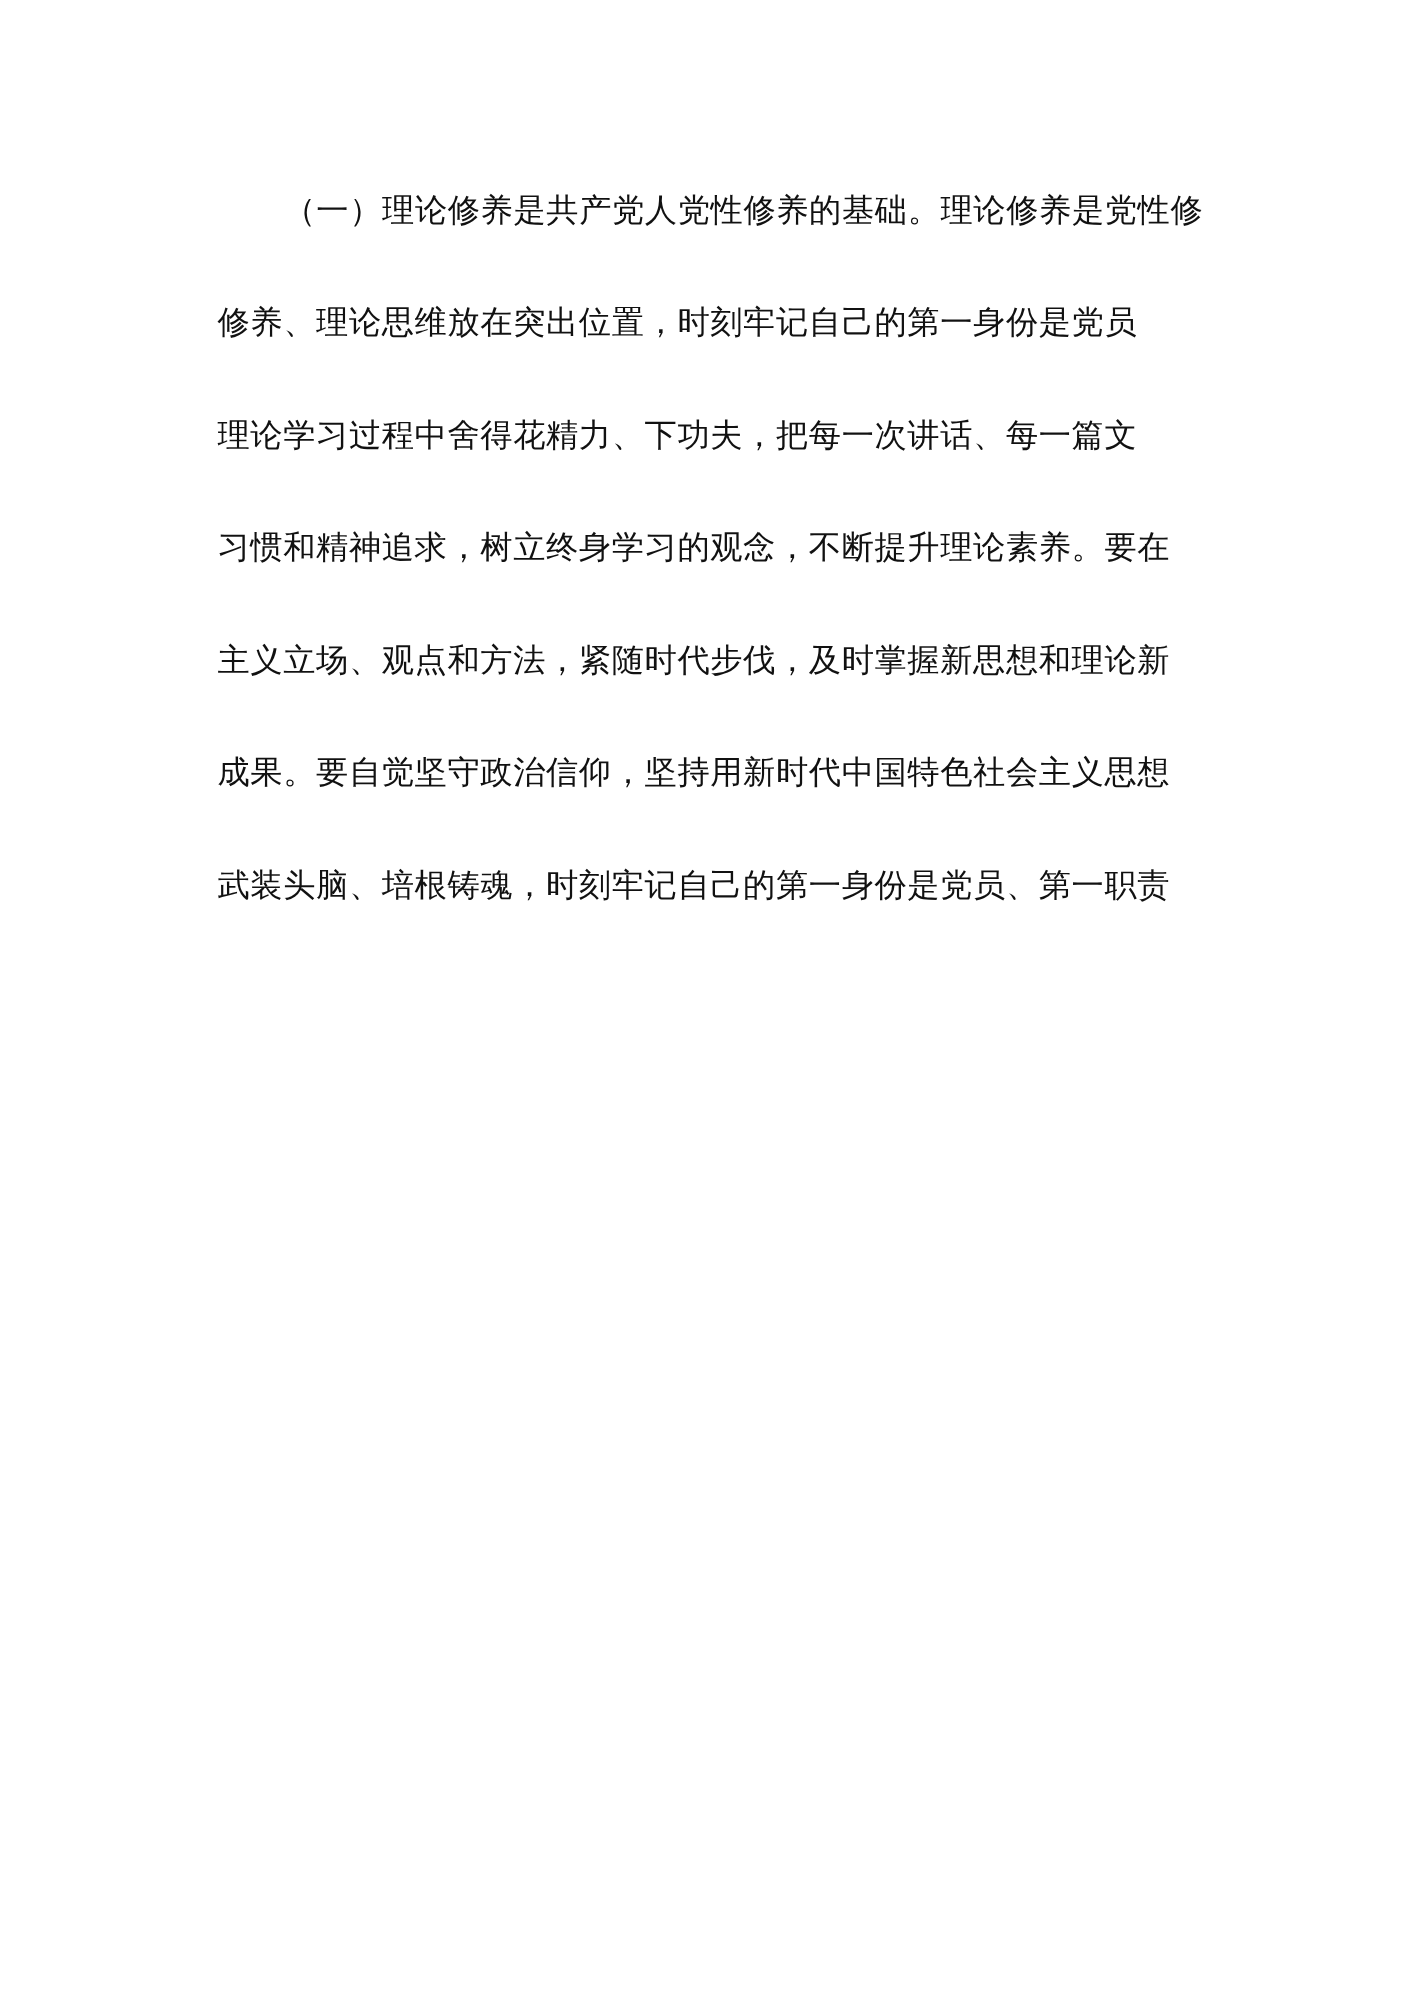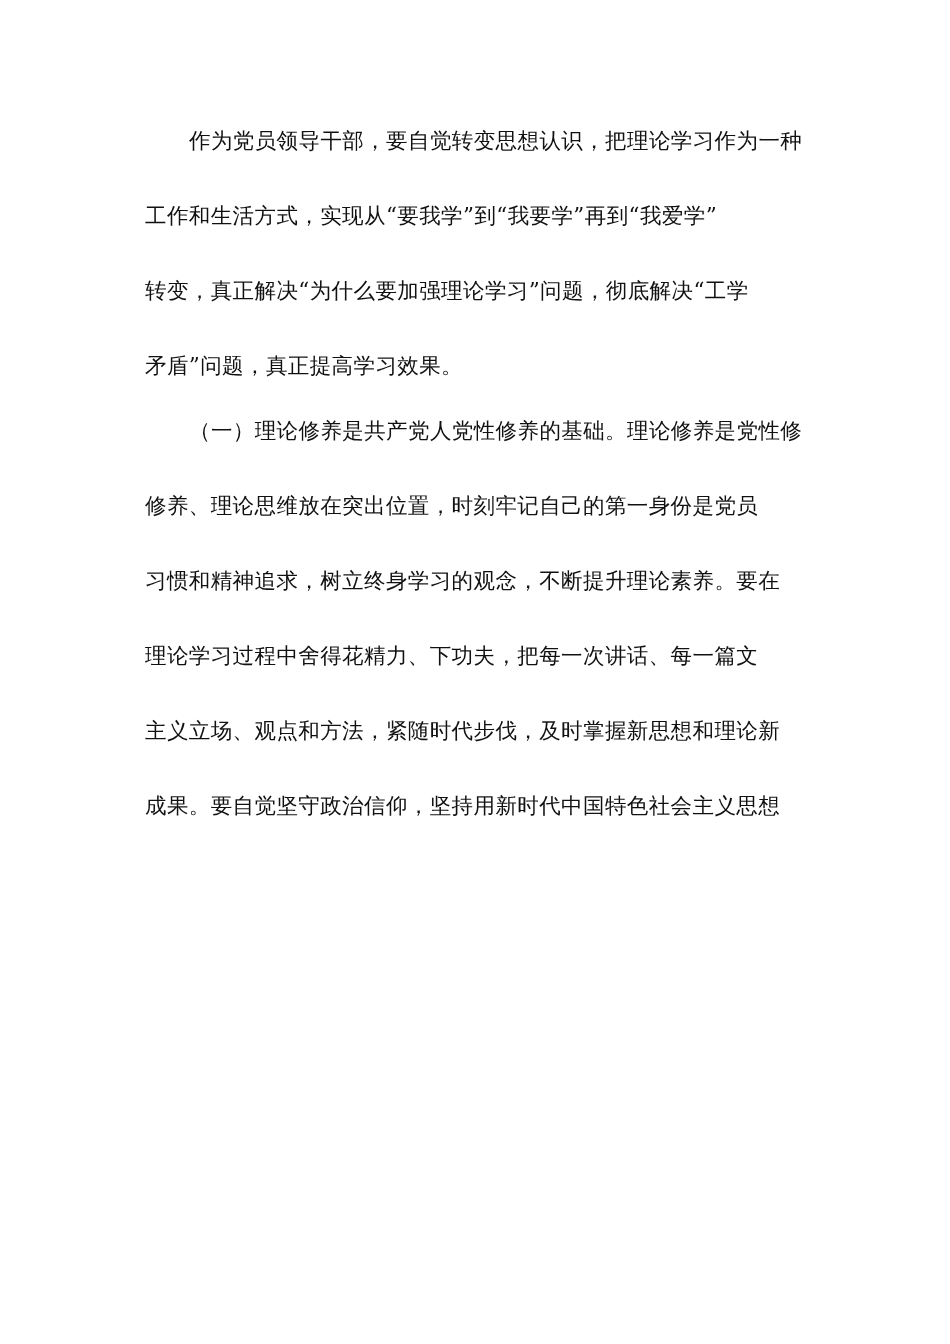"作为党员领导干部，要自觉转变思想认识，把理论学习作为一种" div.para { html: <div> <span>作为党员领导干部，要自觉转变思想认识，把理论学习作为一种</span> <span>工作和生活方式，实现从“要我学”到“我要学”再到“我爱学”</span> <span>转变，真正解决“为什么要加强理论学习”问题，彻底解决“工学</span> <span>矛盾”问题，真正提高学习效果。</span> </div> -> none }
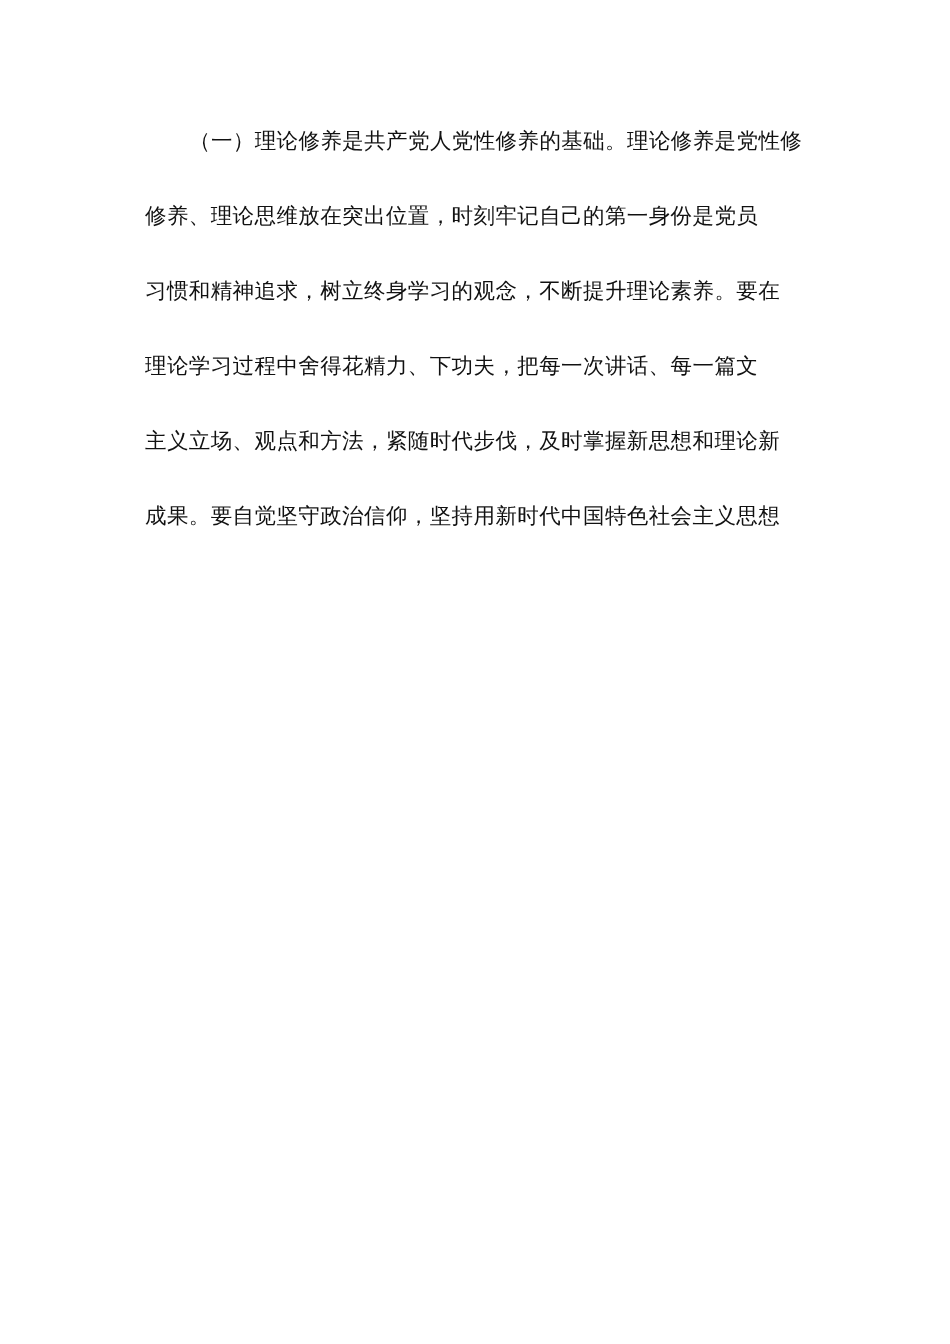"习惯和精神追求，树立终身学习的观念，不断提升理论素养。要在" span.line { order: before "理论学习过程中舍得花精力、下功夫，把每一次讲话、每一篇文" -> after "理论学习过程中舍得花精力、下功夫，把每一次讲话、每一篇文" }
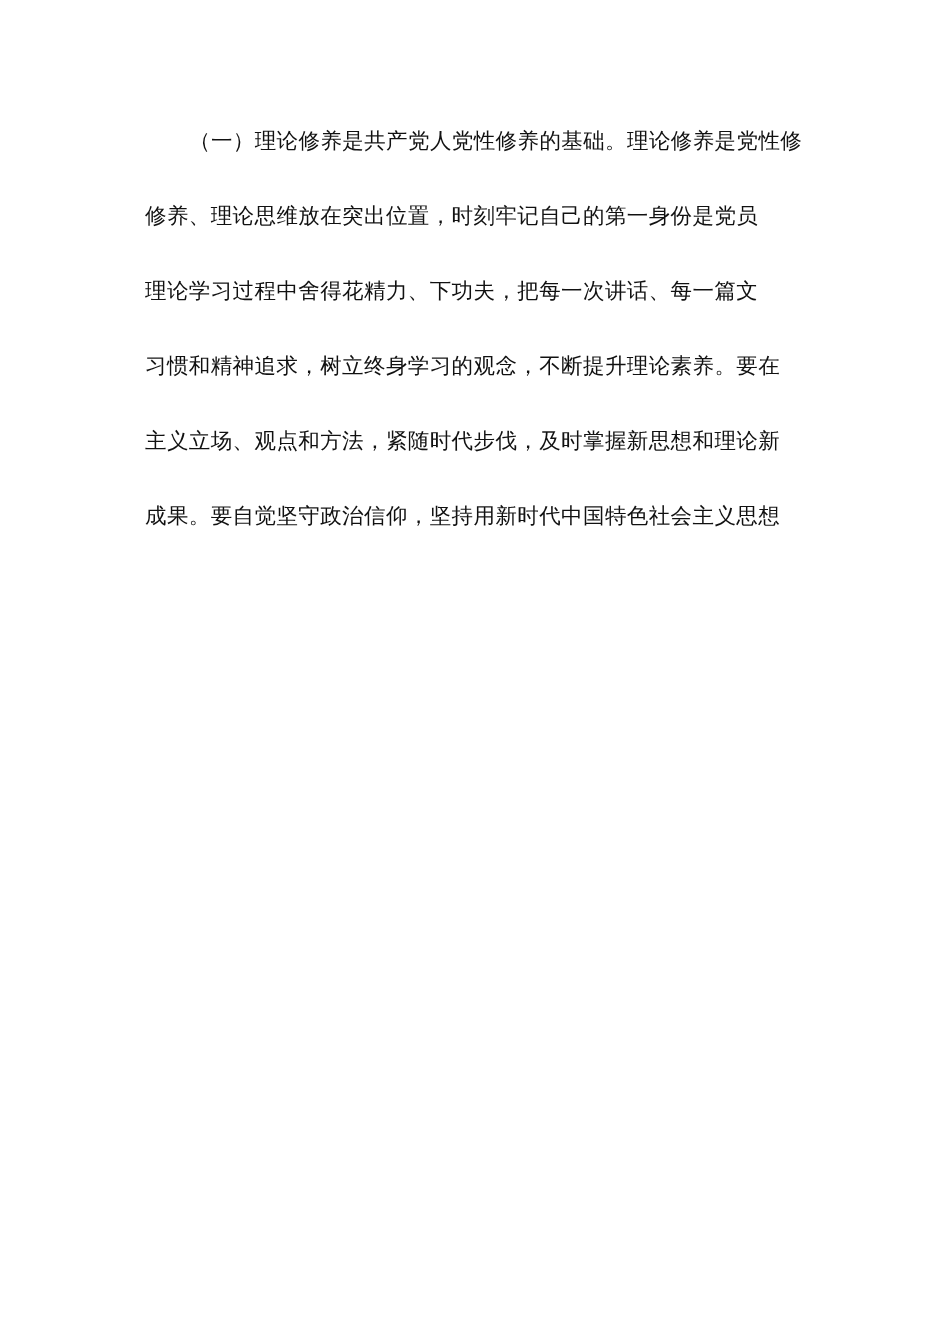"武装头脑、培根铸魂，时刻牢记自己的第一身份是党员、第一职责" span.line { html: none -> <span>武装头脑、培根铸魂，时刻牢记自己的第一身份是党员、第一职责</span> }
